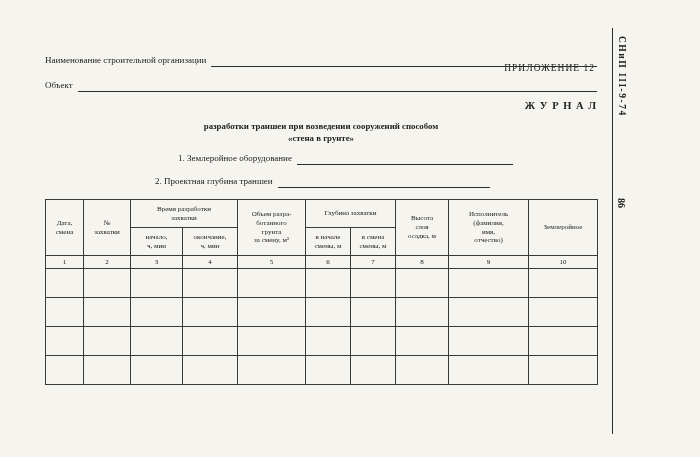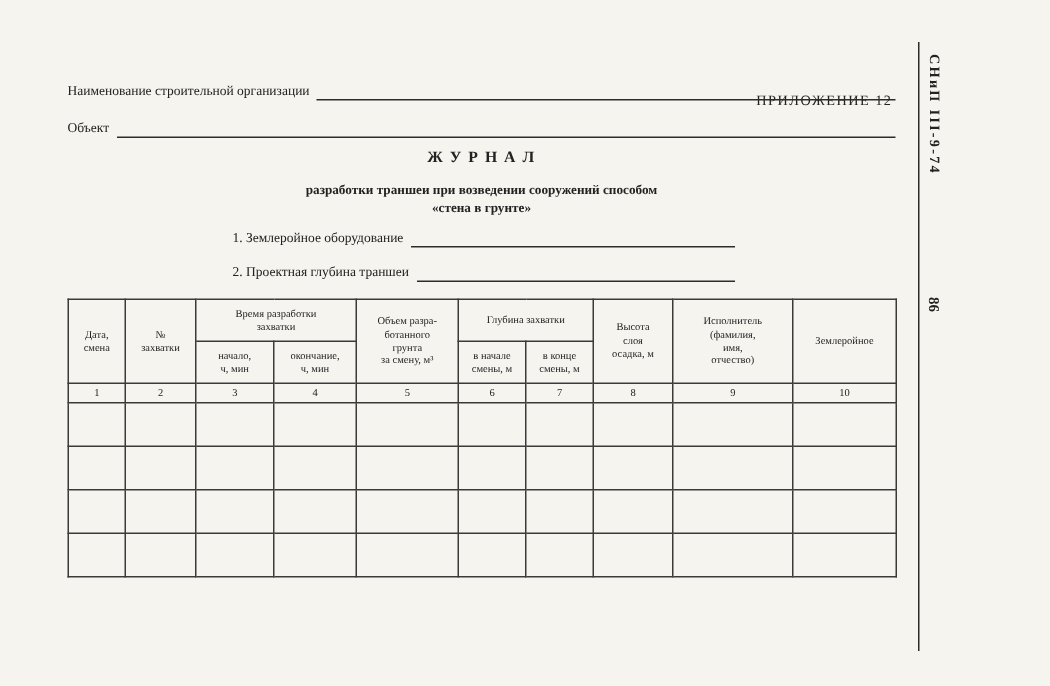"Ж У Р Н А" .doc-title { text-align: center -> right }
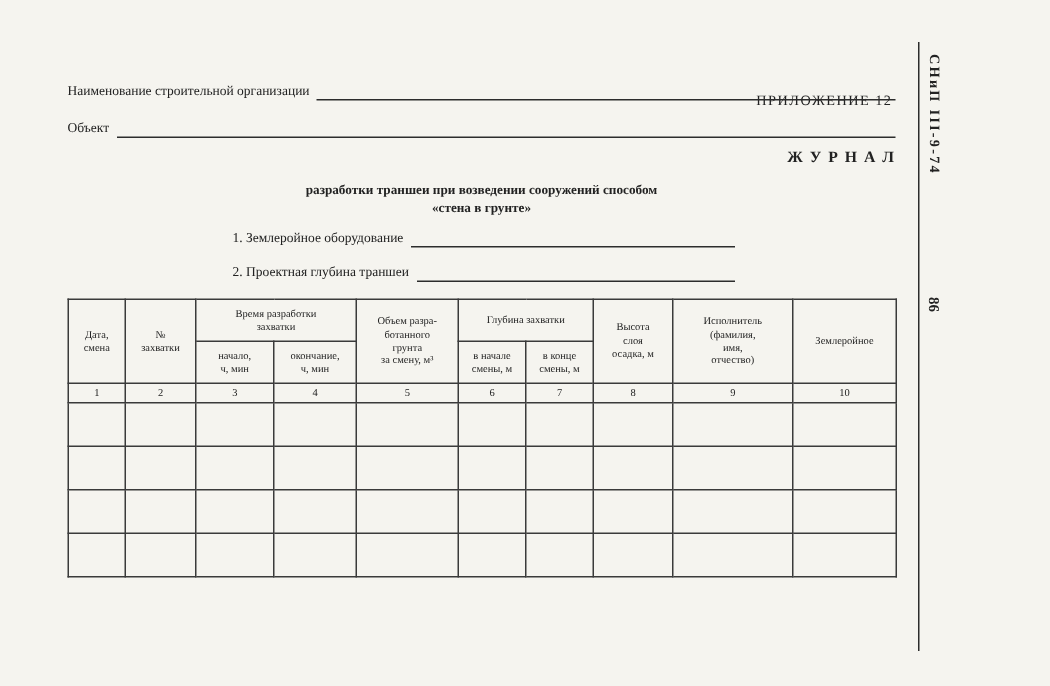"1. Землеройное оборудование" .field1 { margin-left: none -> 23px }
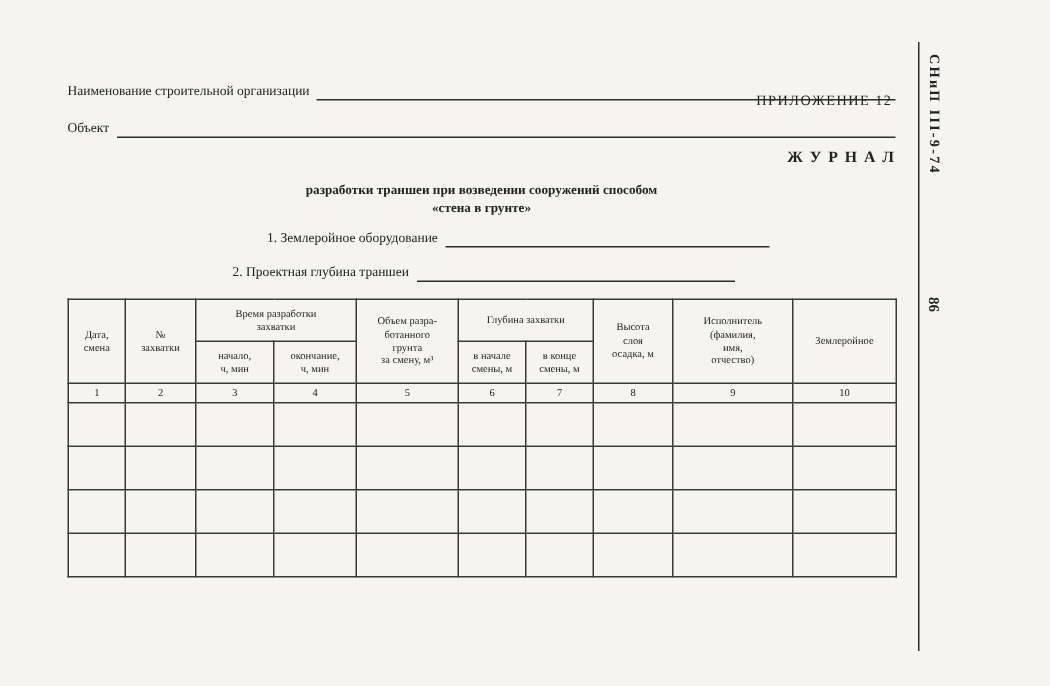"в конце" th { text: конце -> смена }
